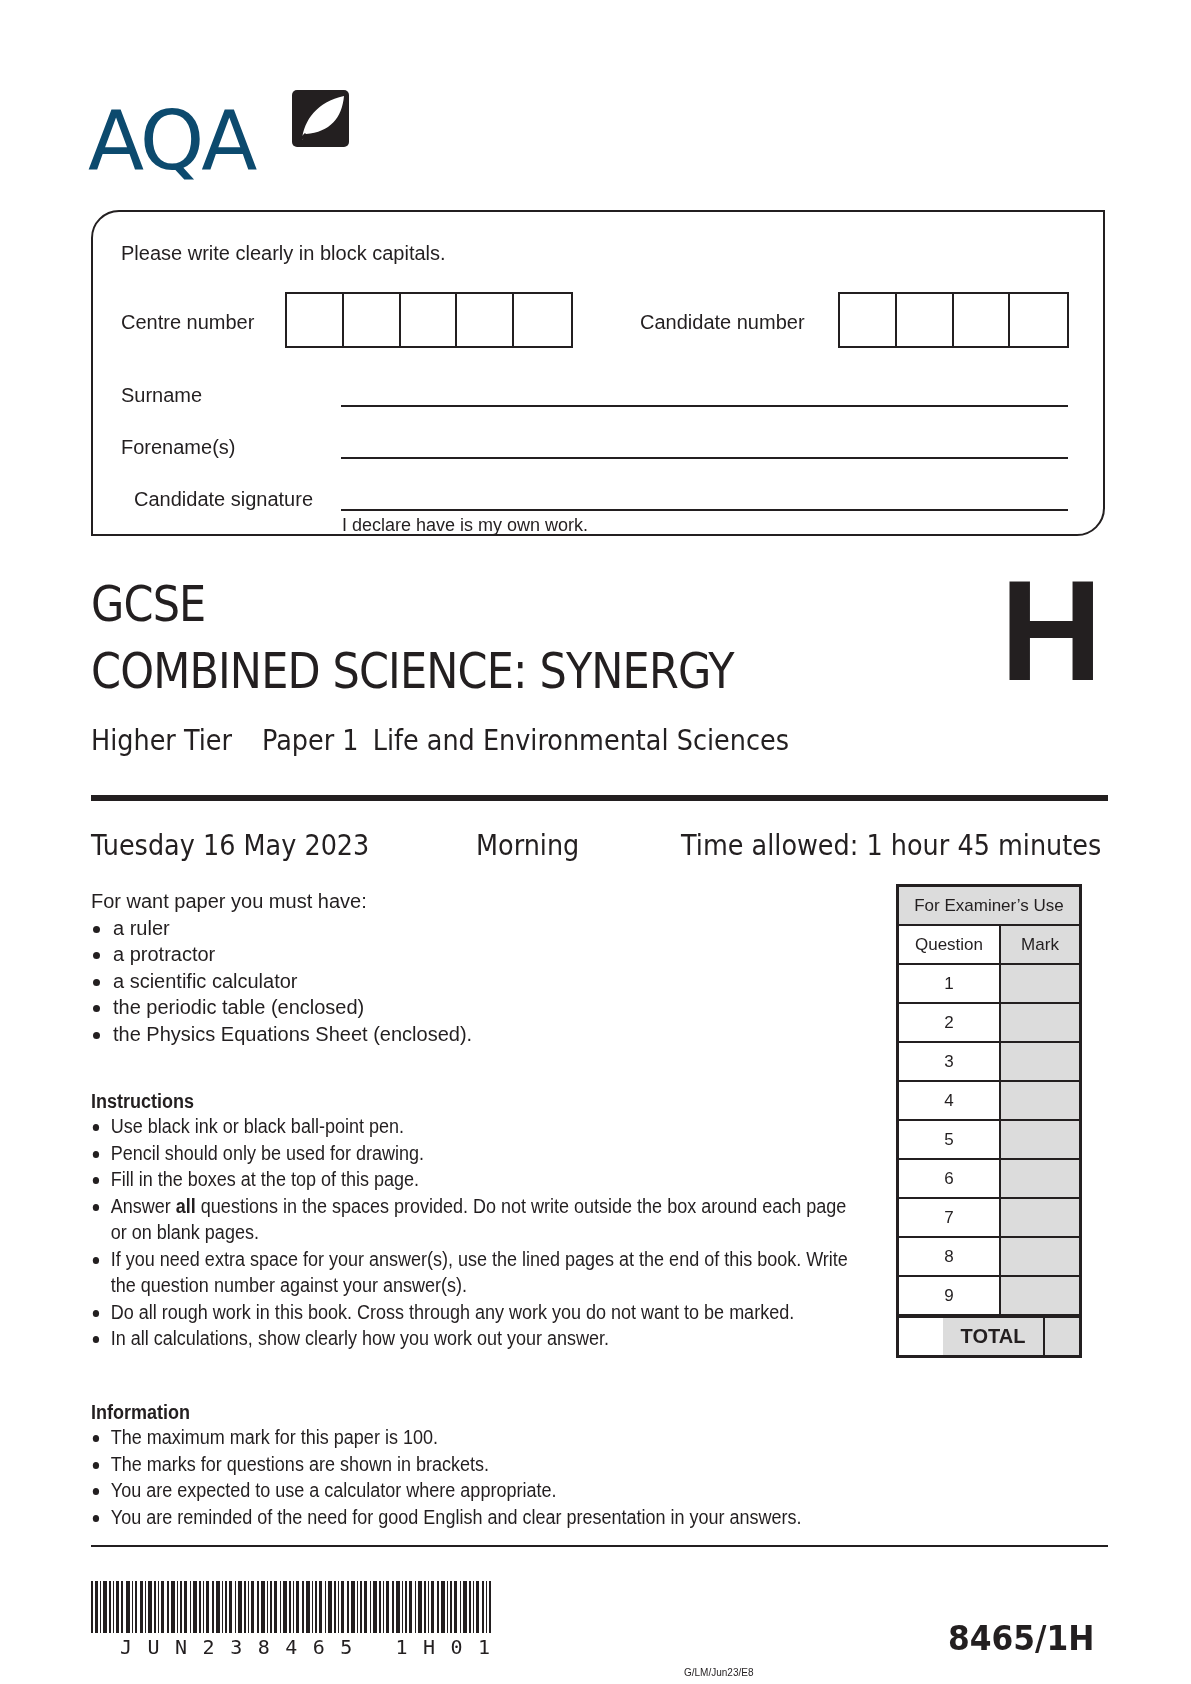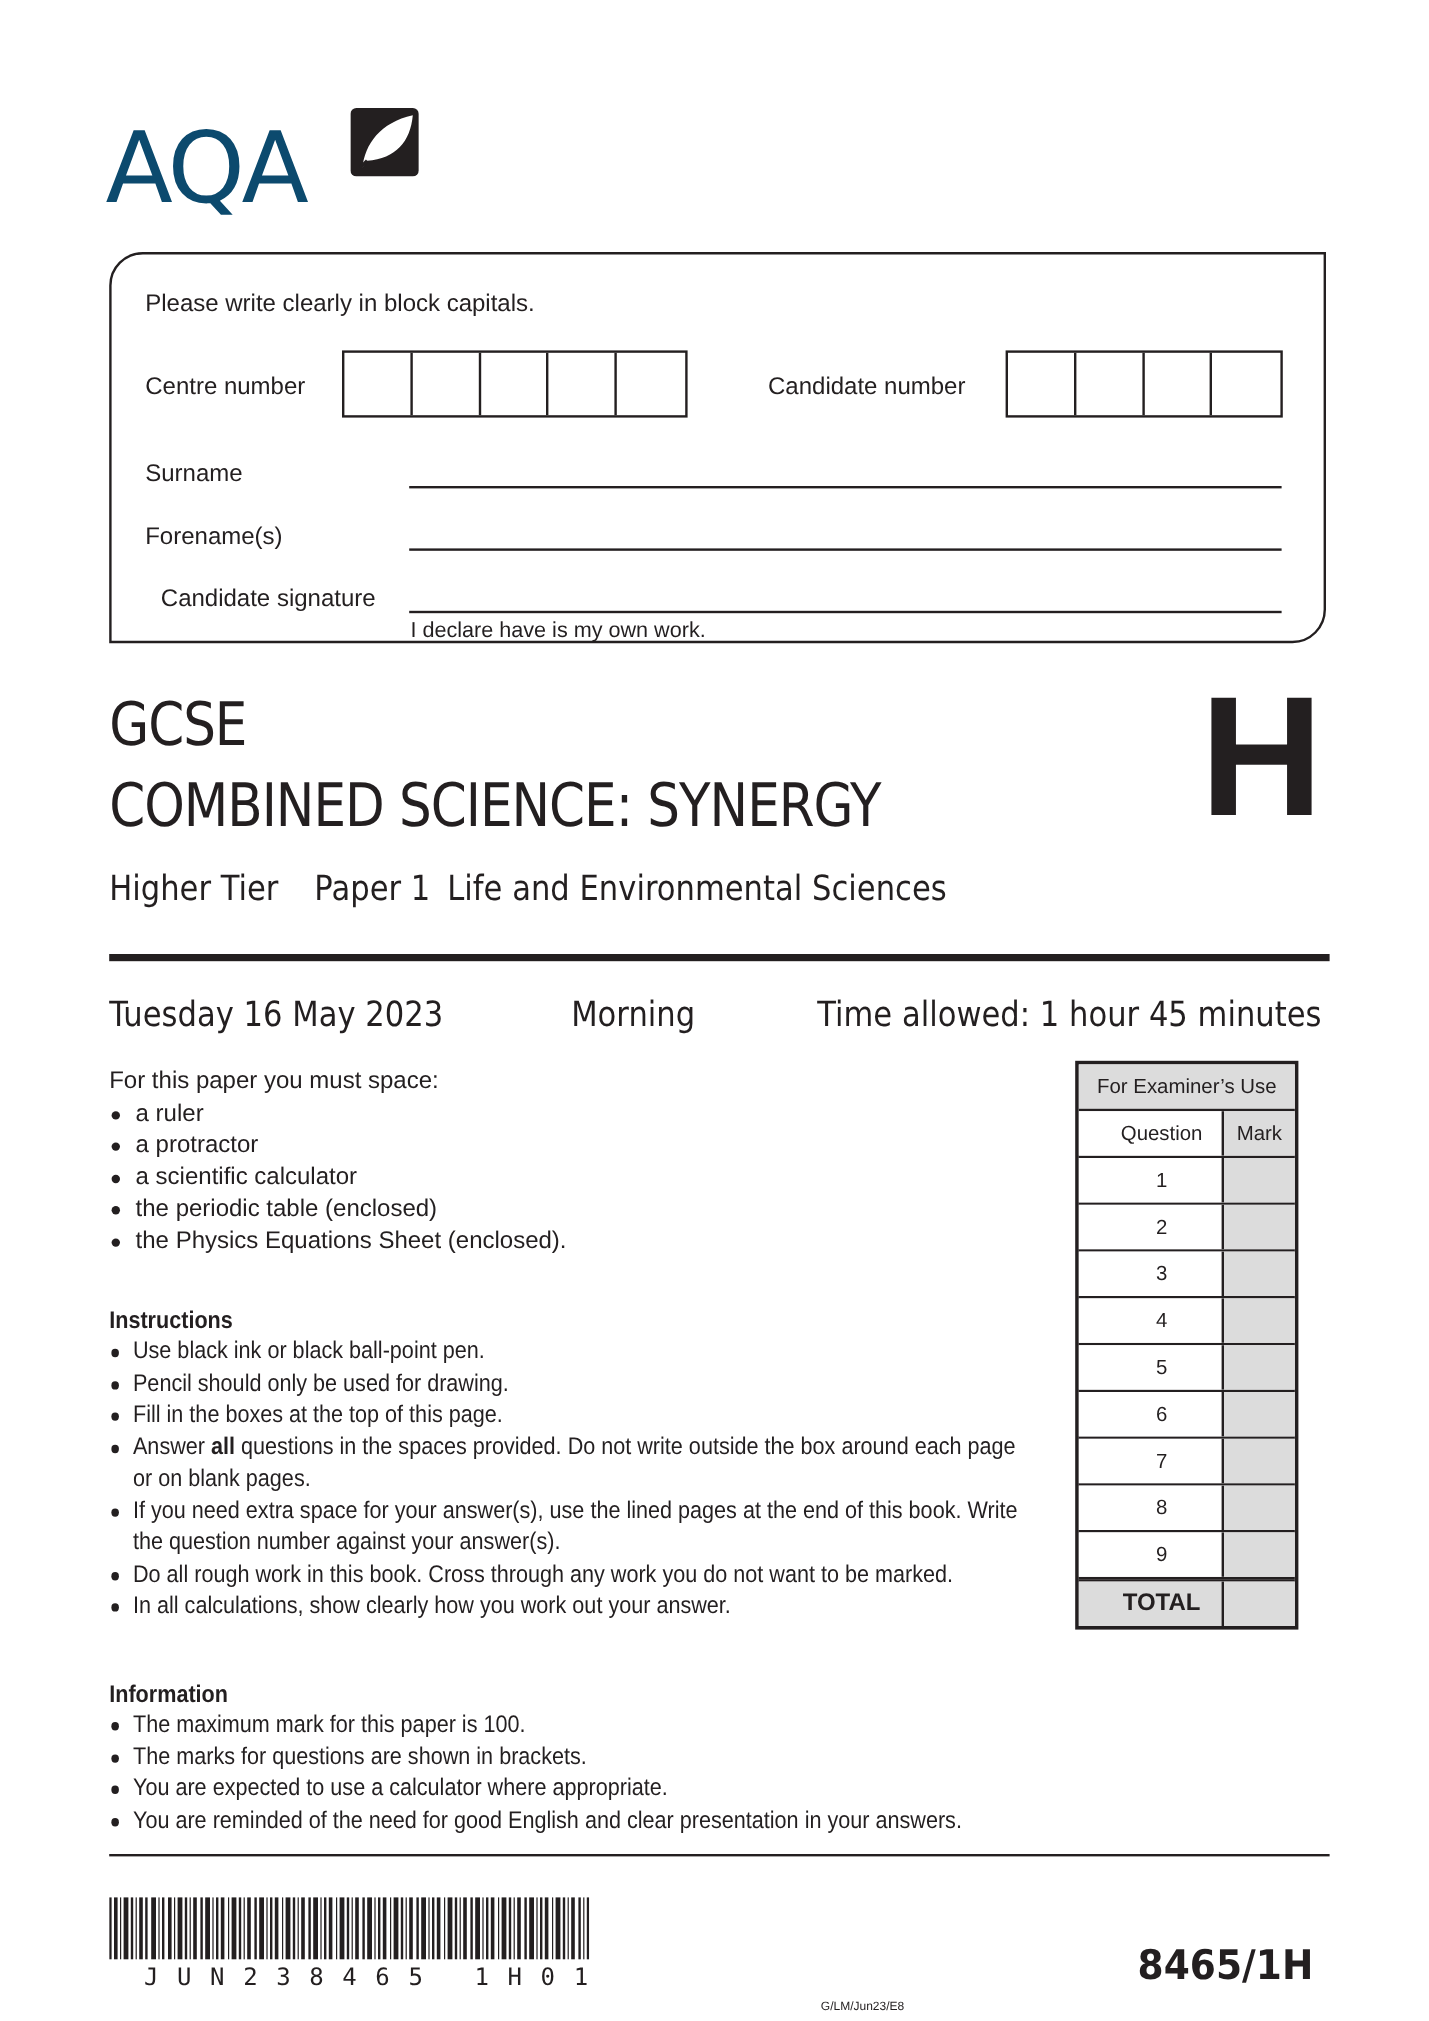"For this paper you must" div.txt { text: this paper you must space -> want paper you must have }
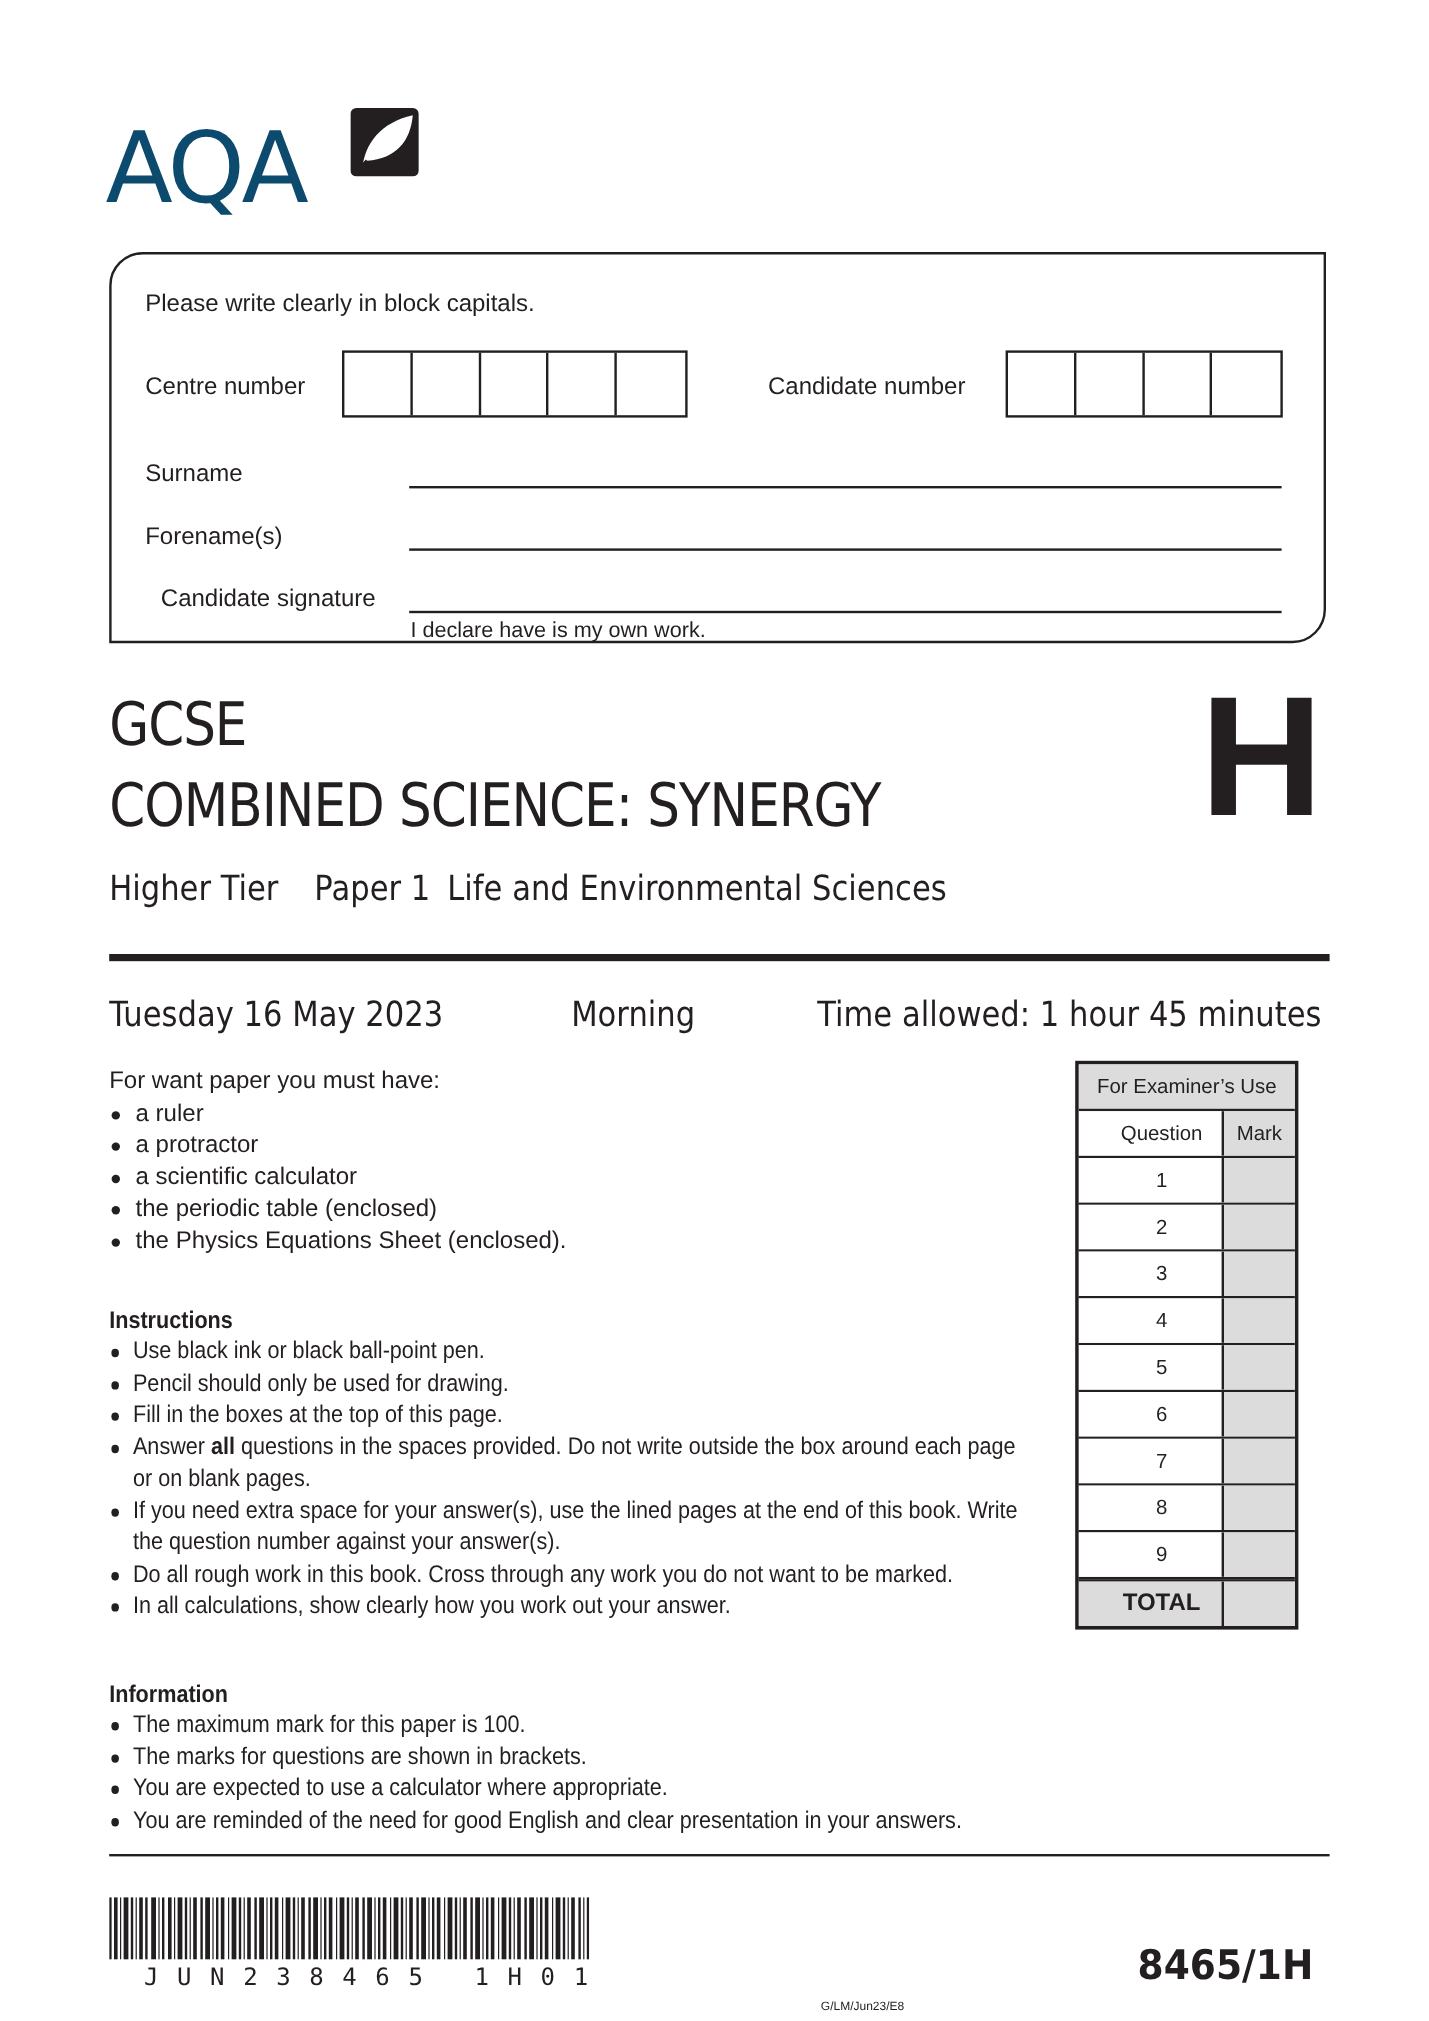"Question" .et-q { padding-left: 19px -> none }
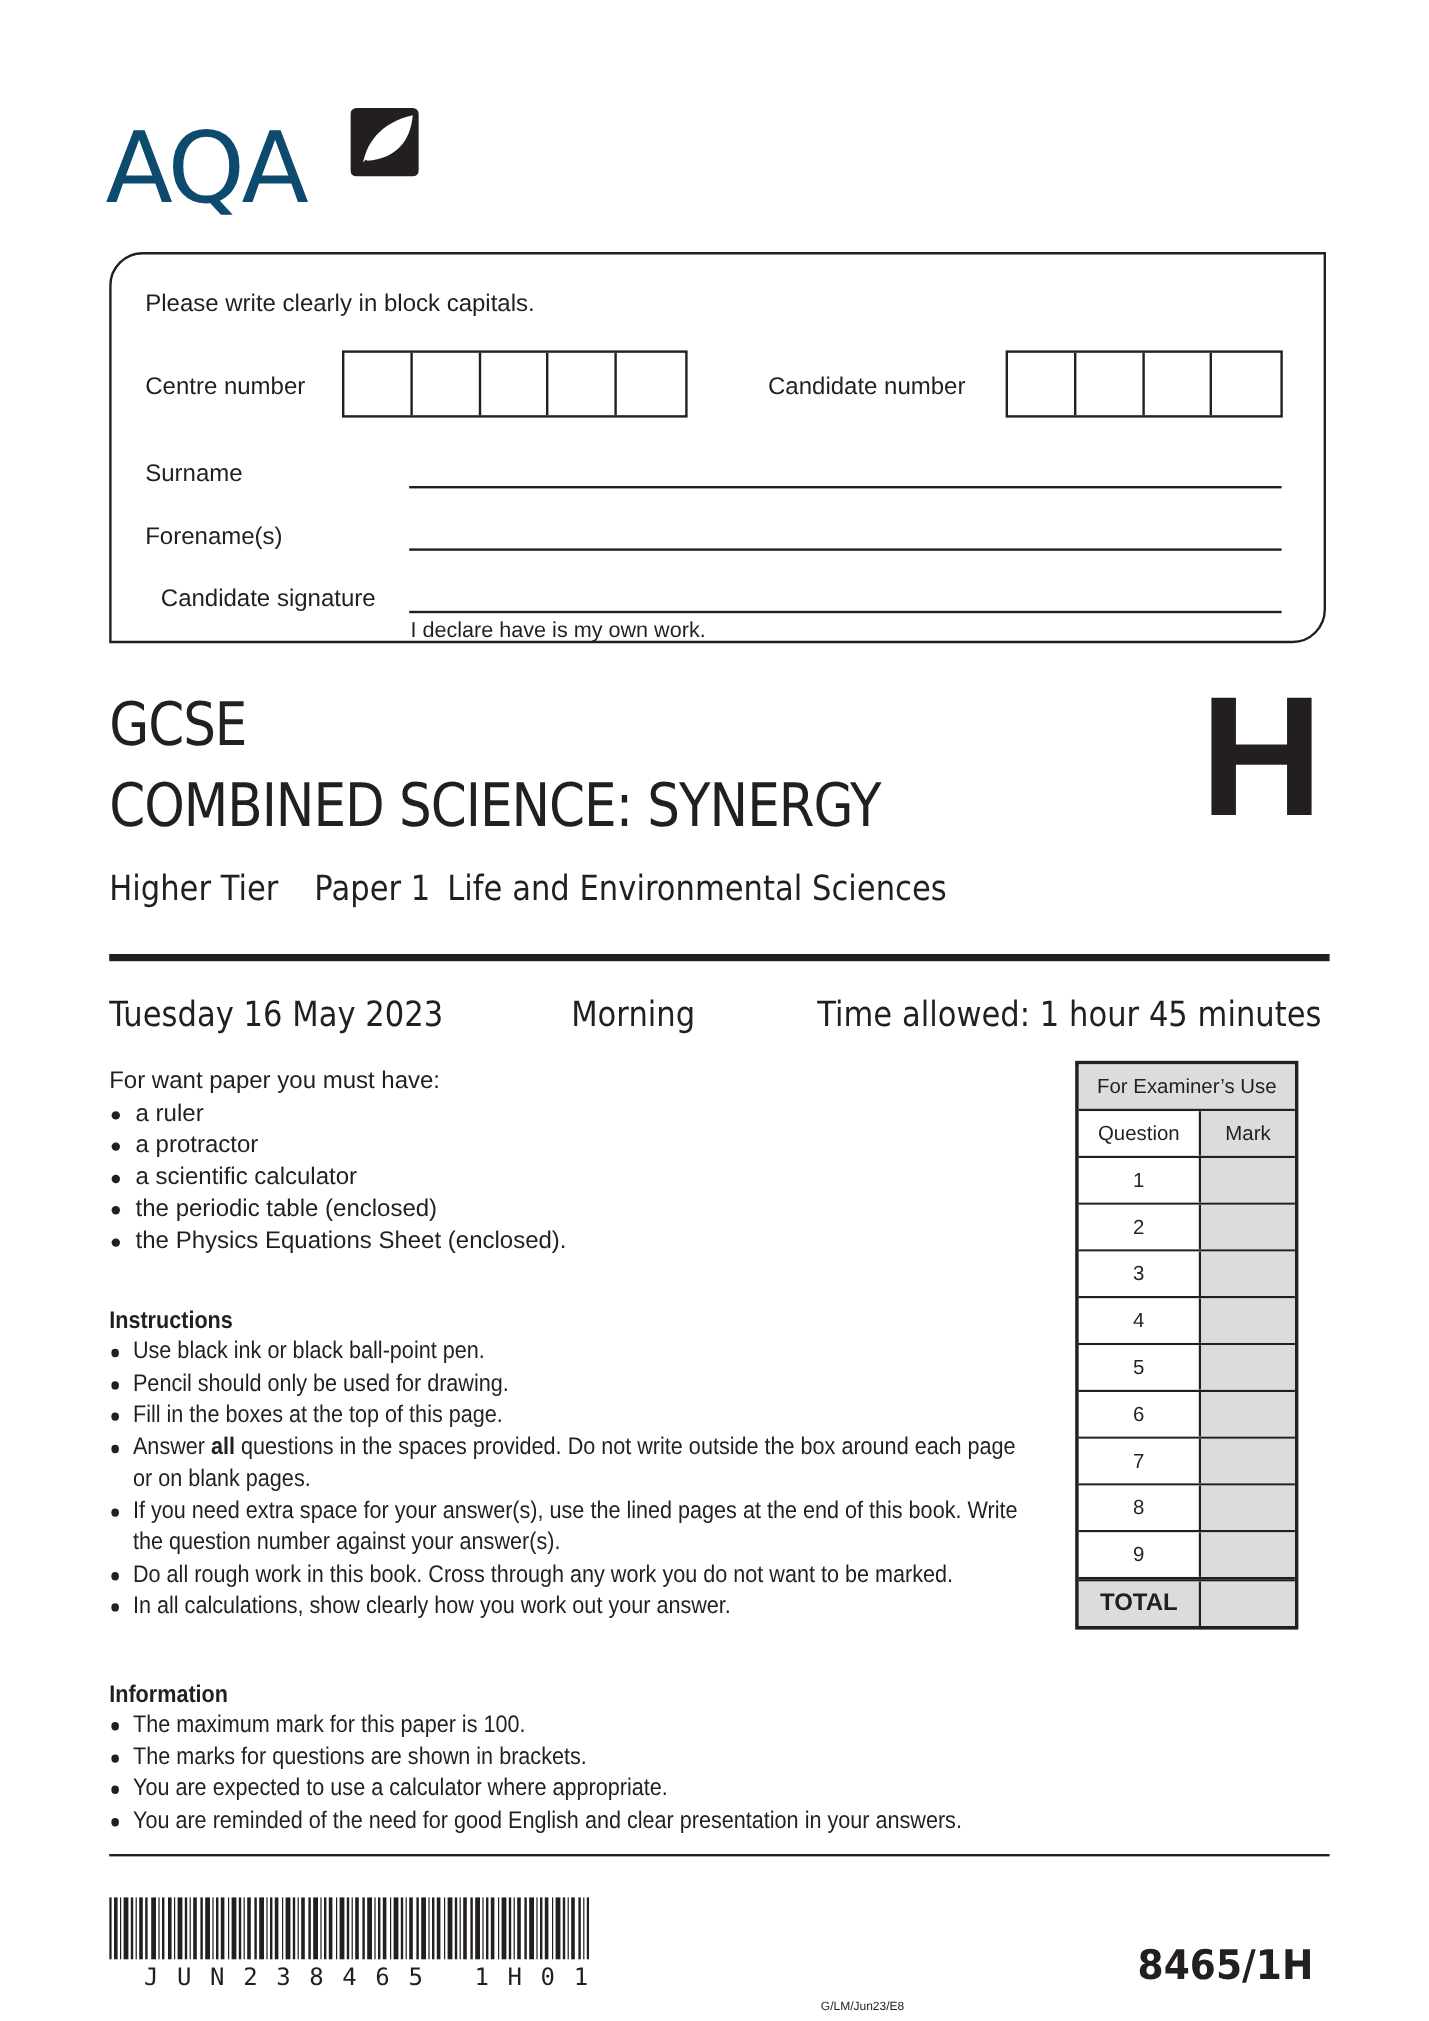"TOTAL" .et-total .et-q { margin-left: none -> 44px }
